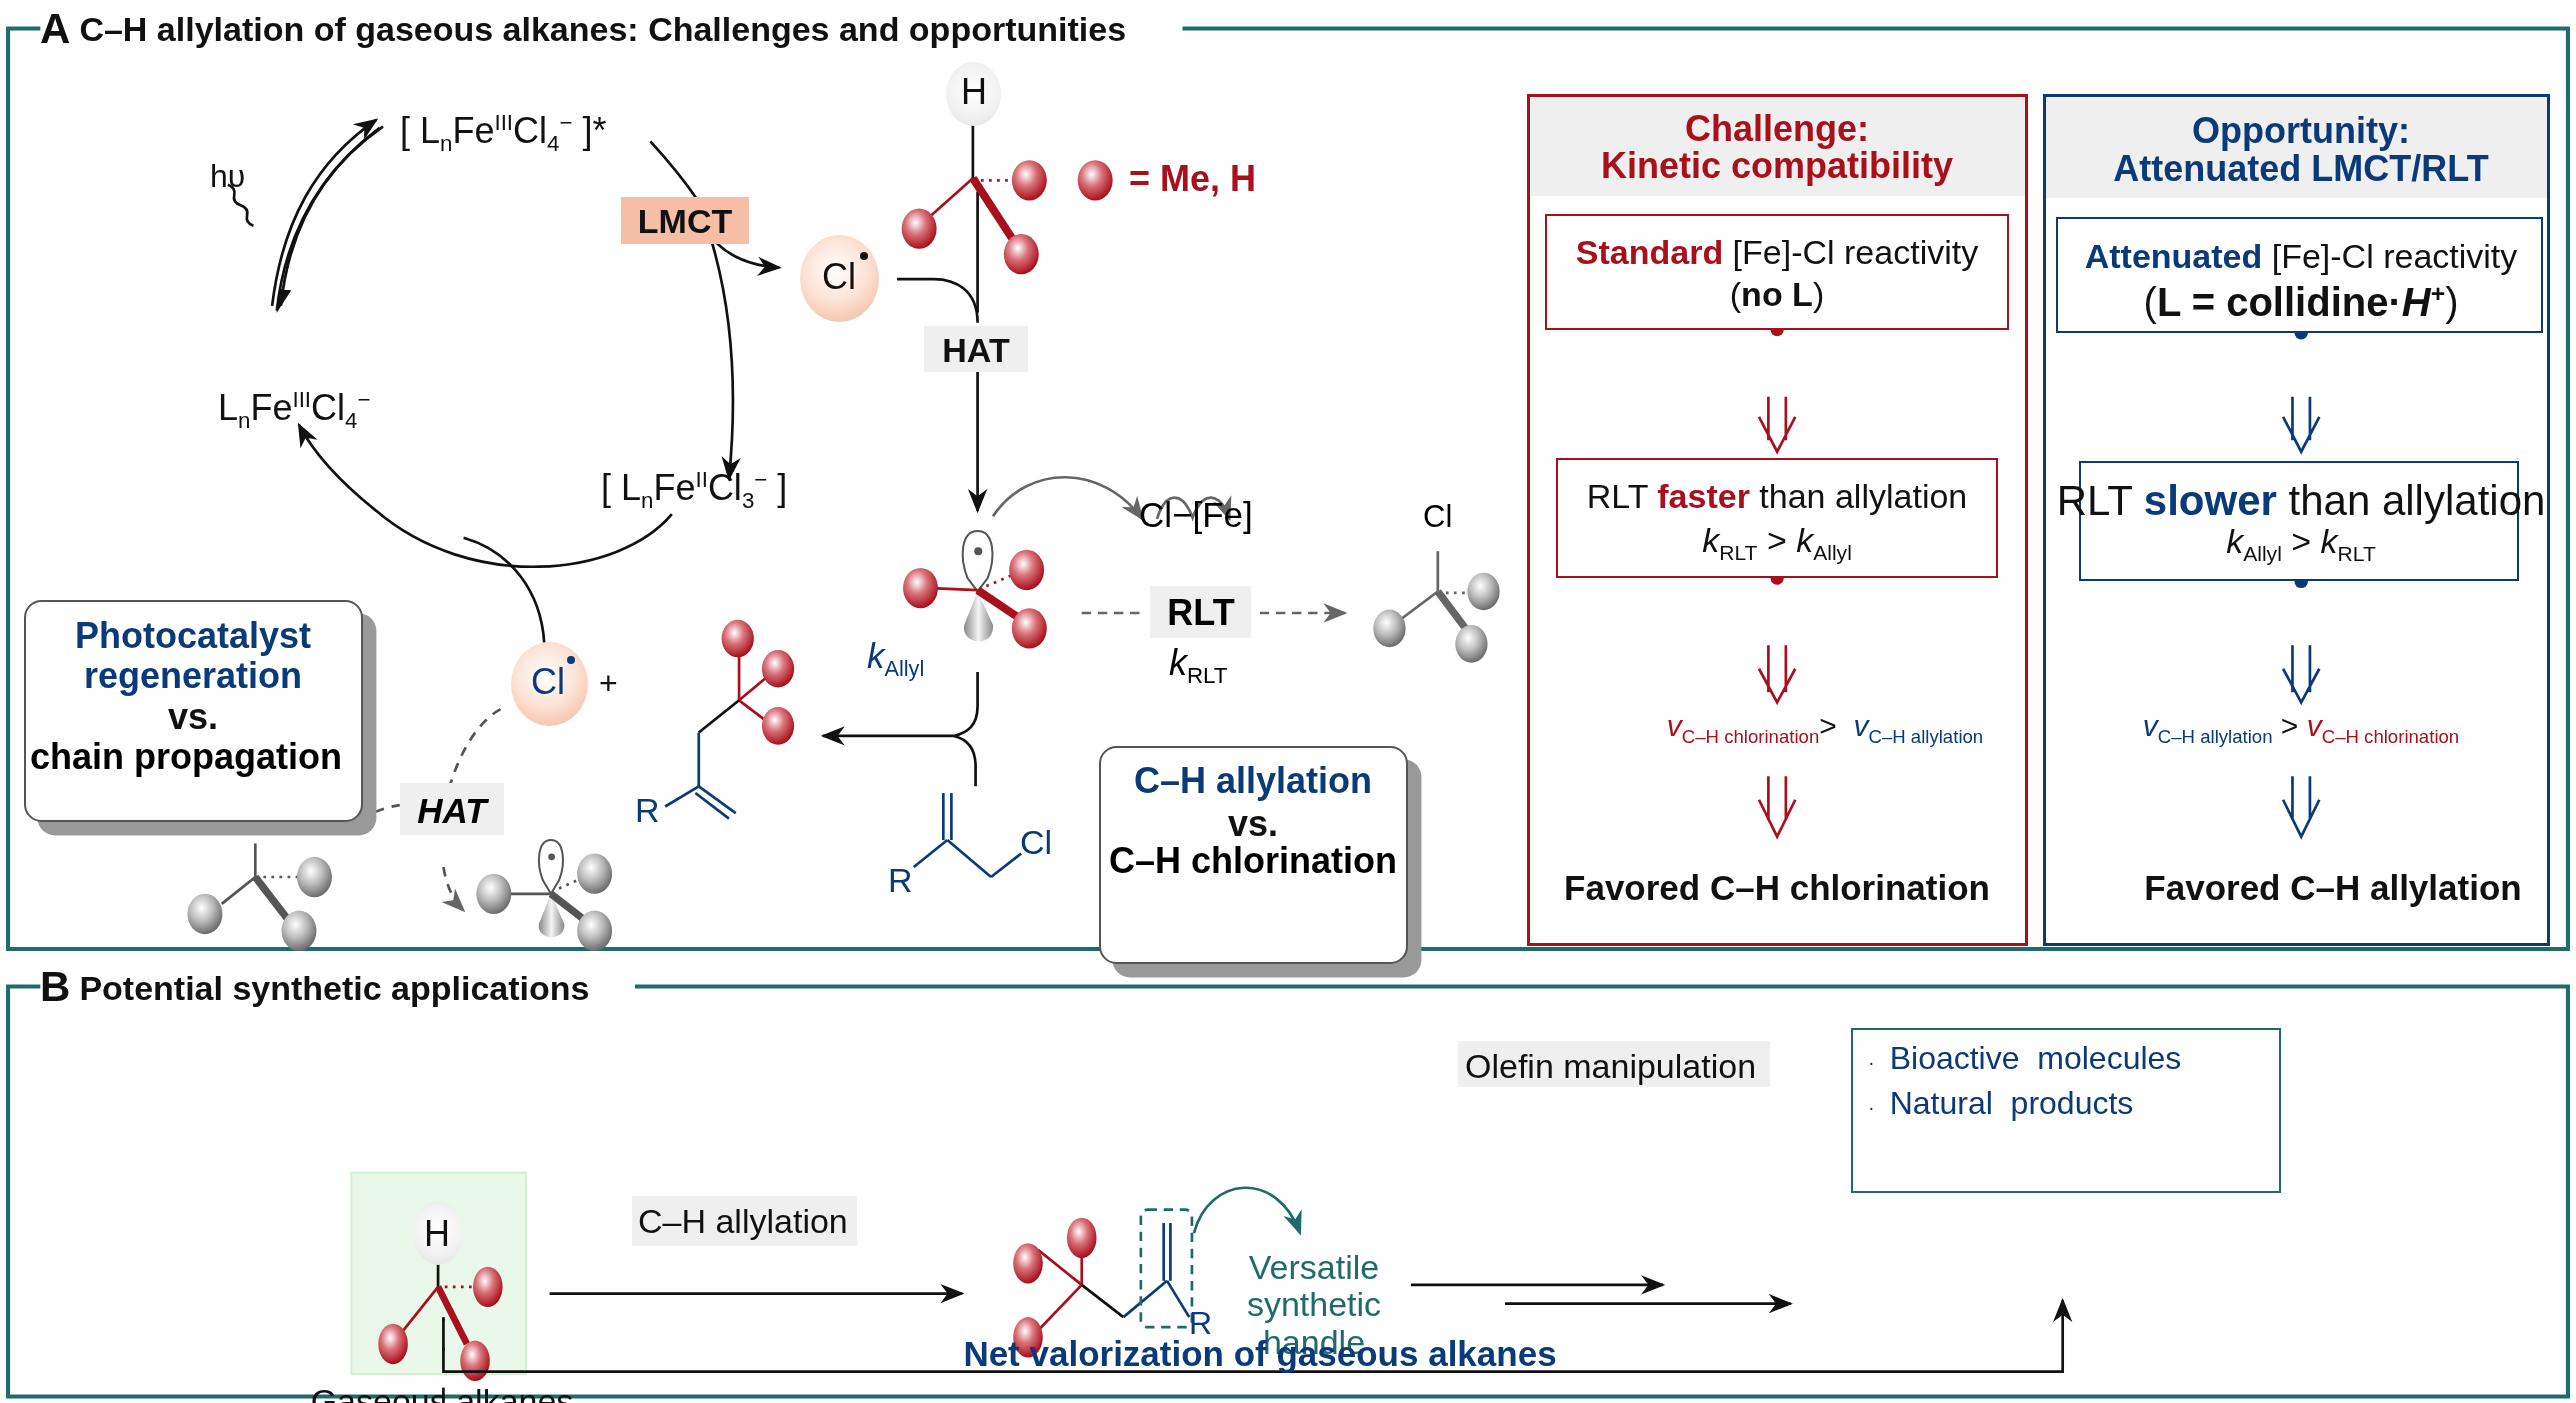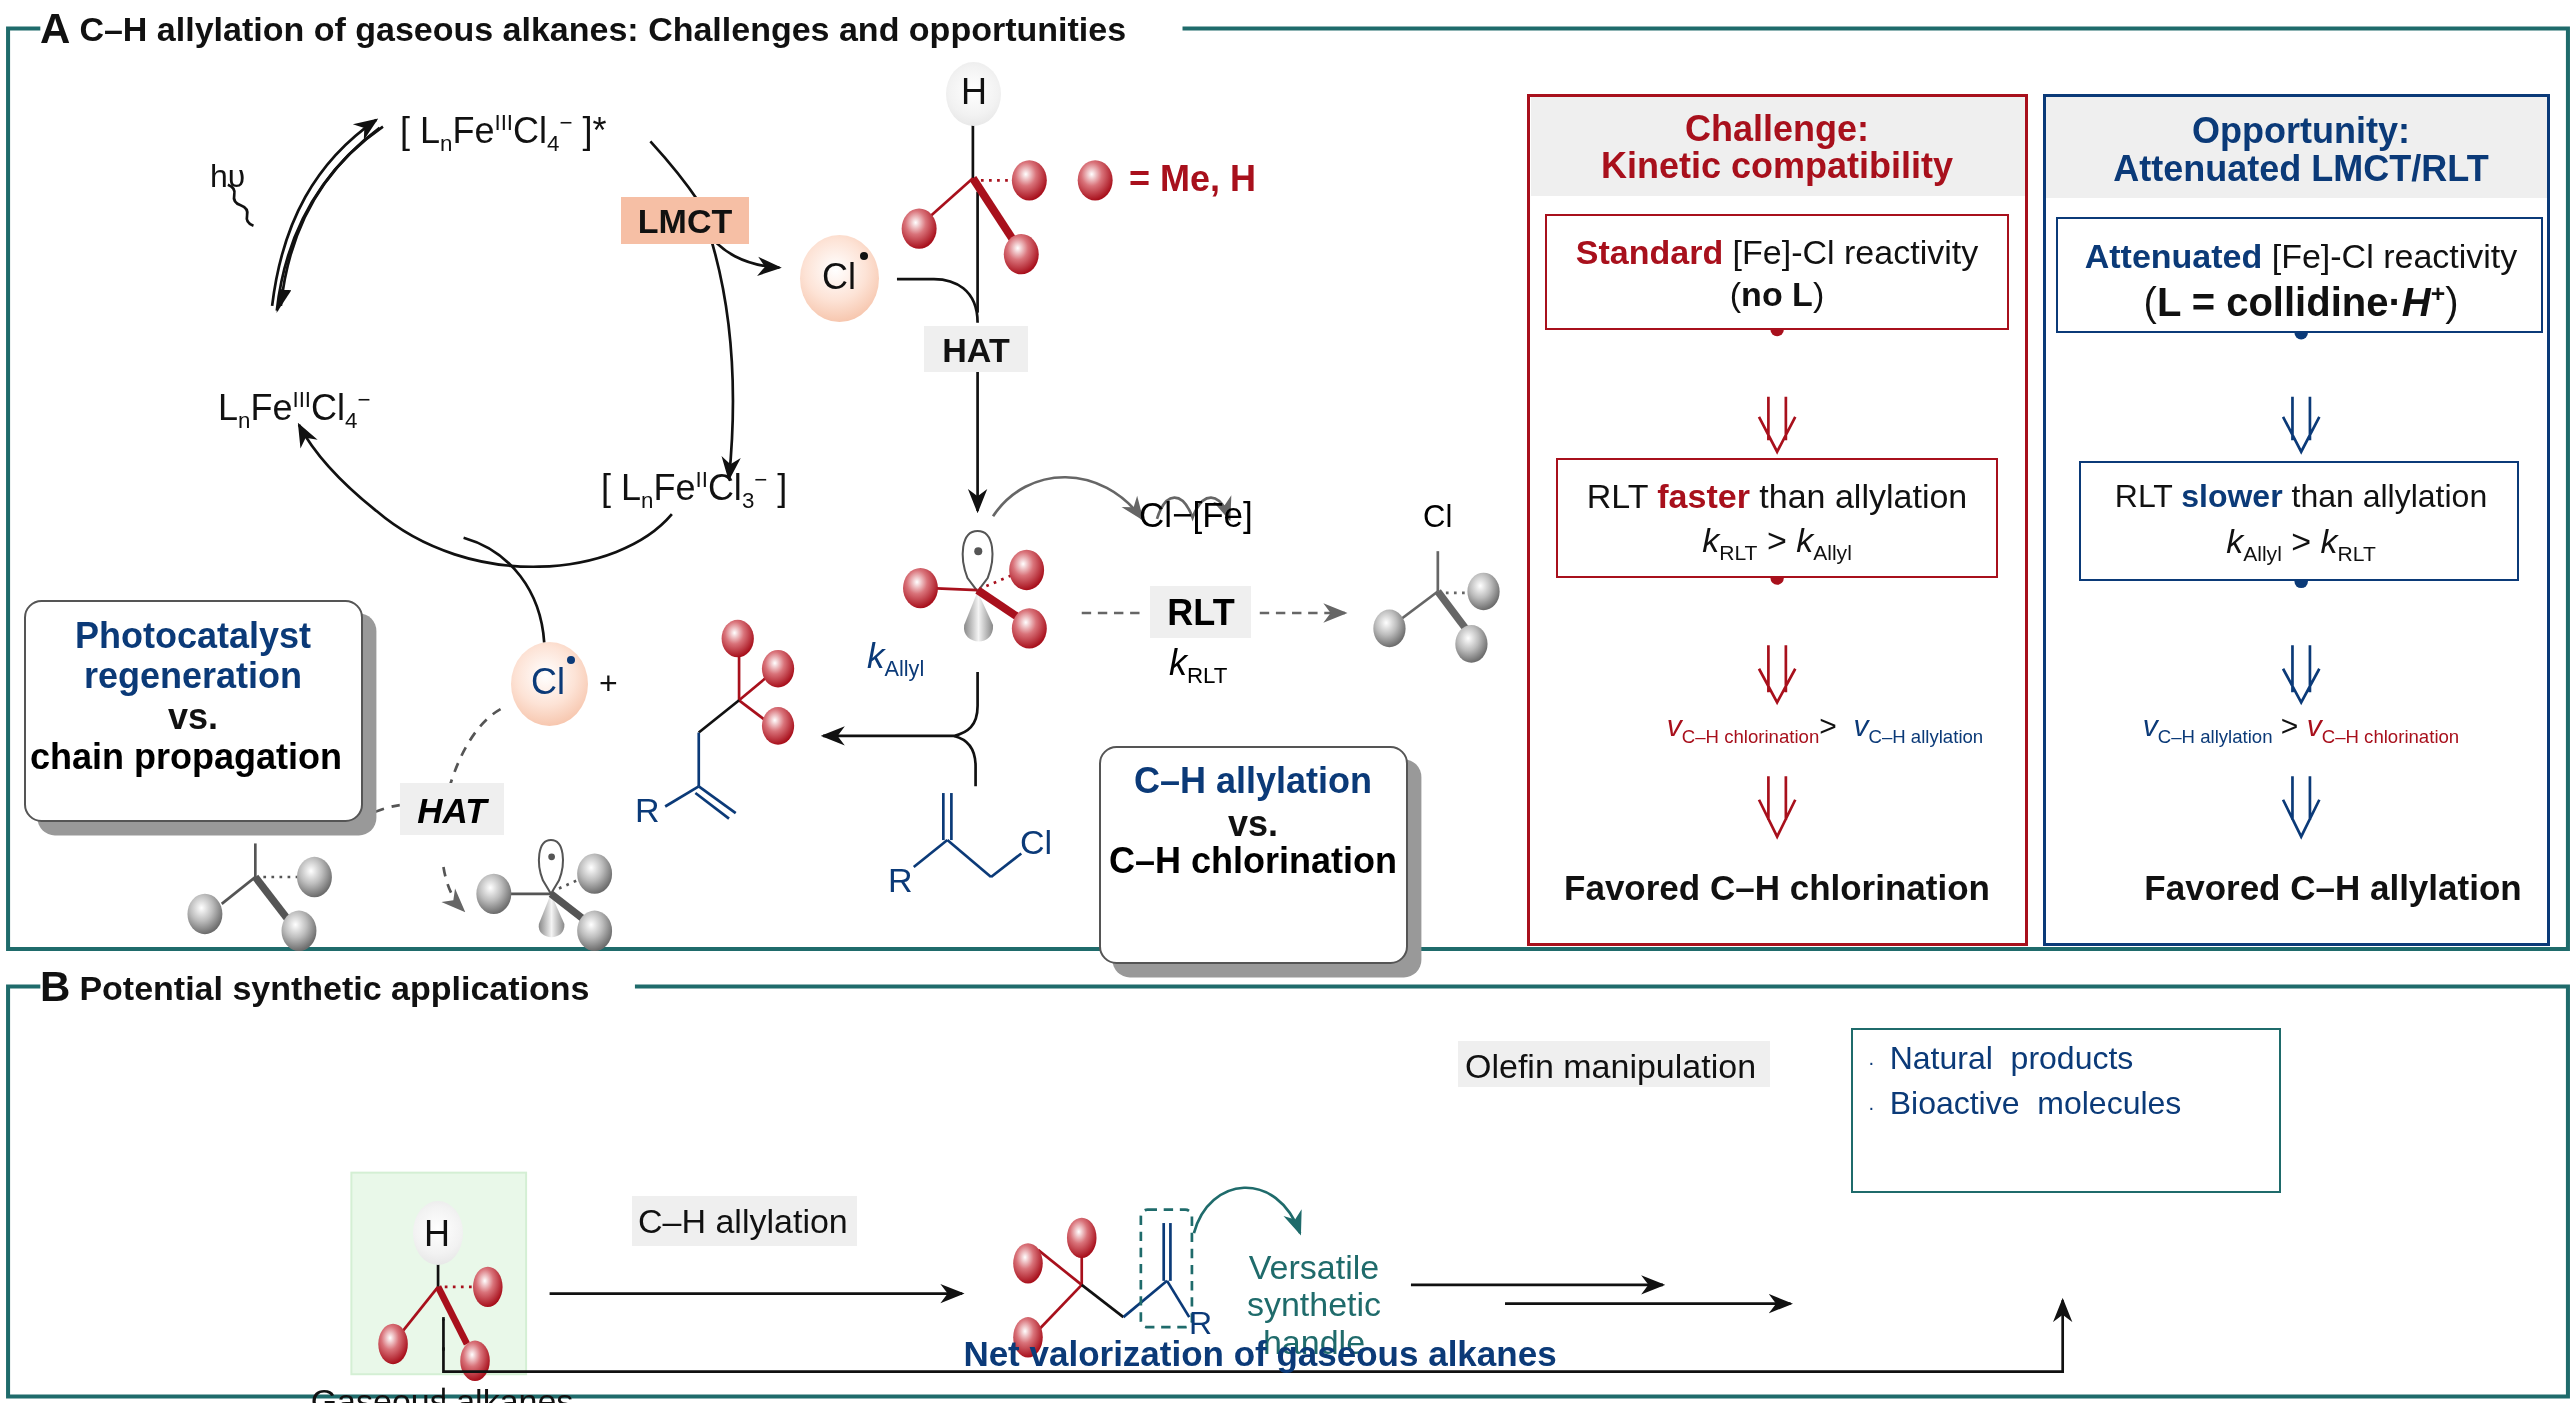"RLT slower than allylation" div.t { font-size: 32px -> 42px }
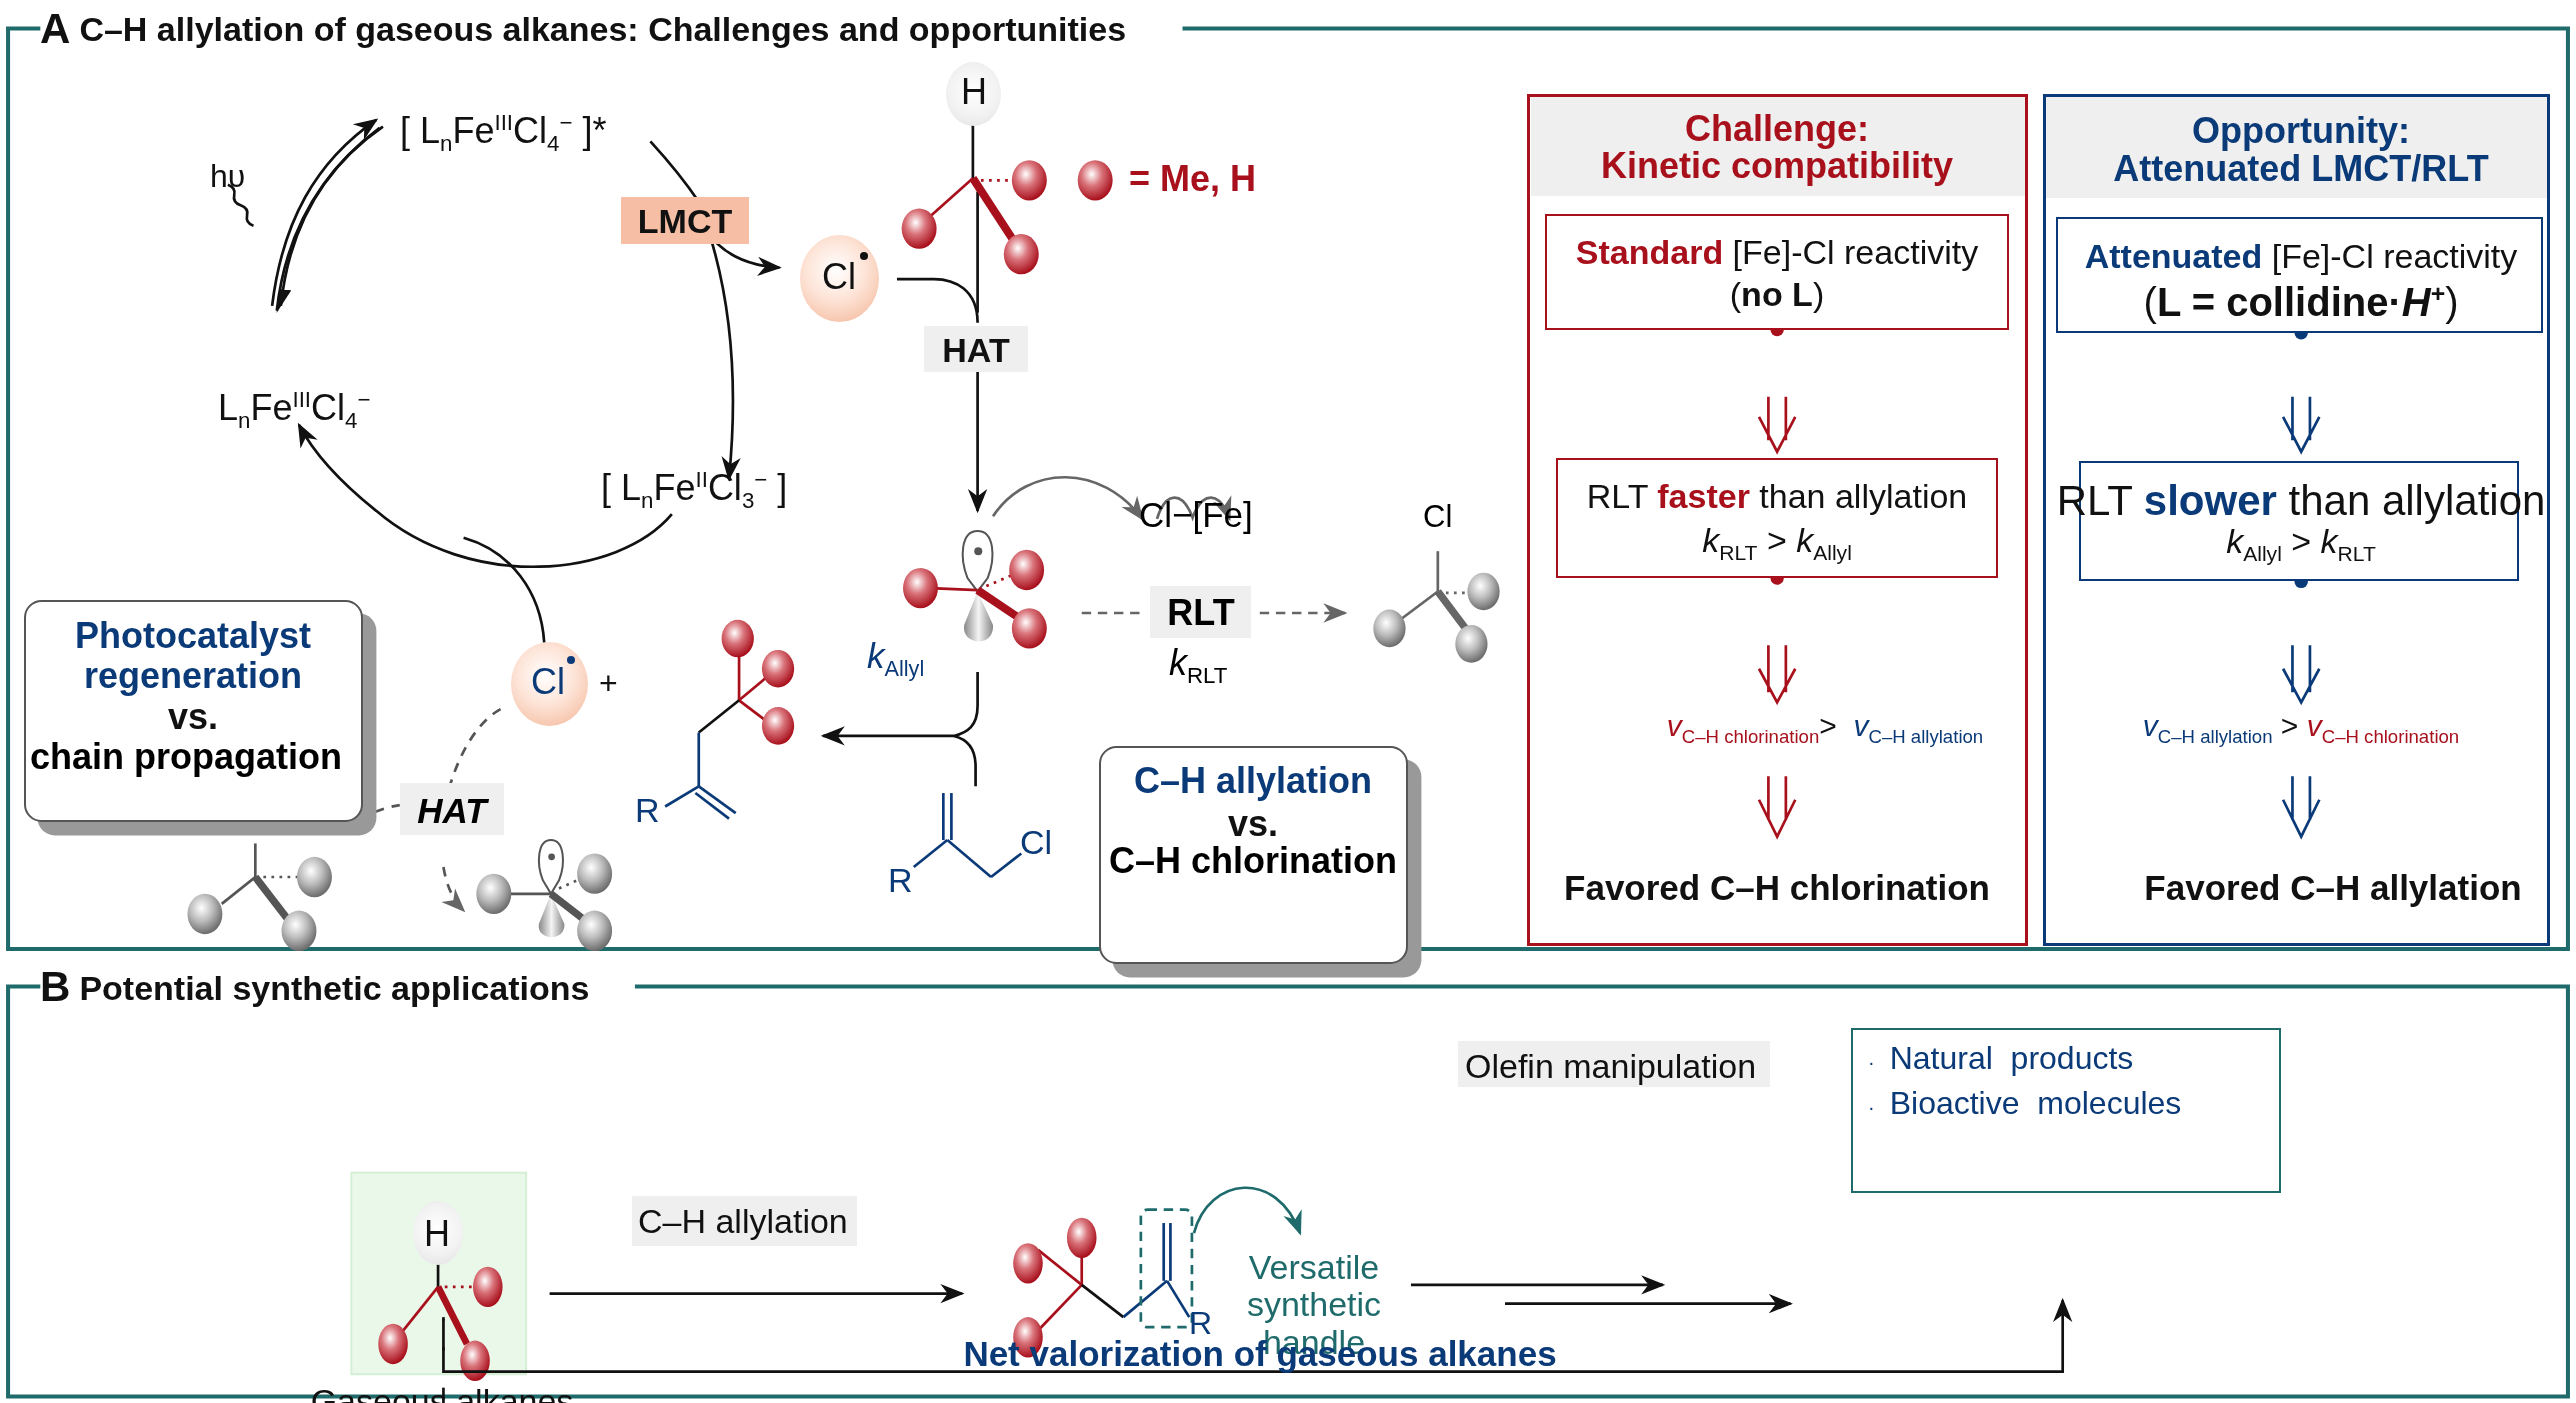"· Natural products" div { order: before "· Bioactive molecules" -> after "· Bioactive molecules" }
